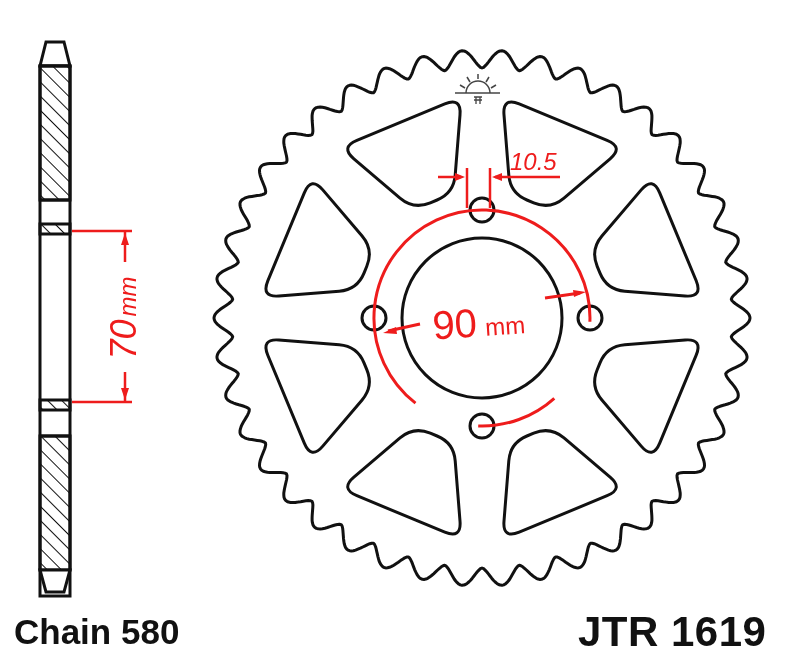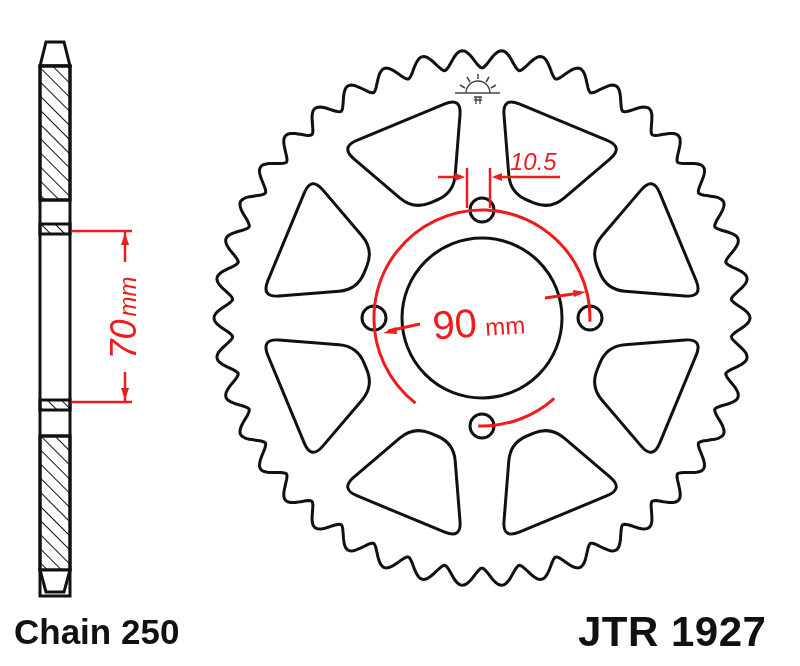"Chain 250" div.caption { text: 250 -> 580 }
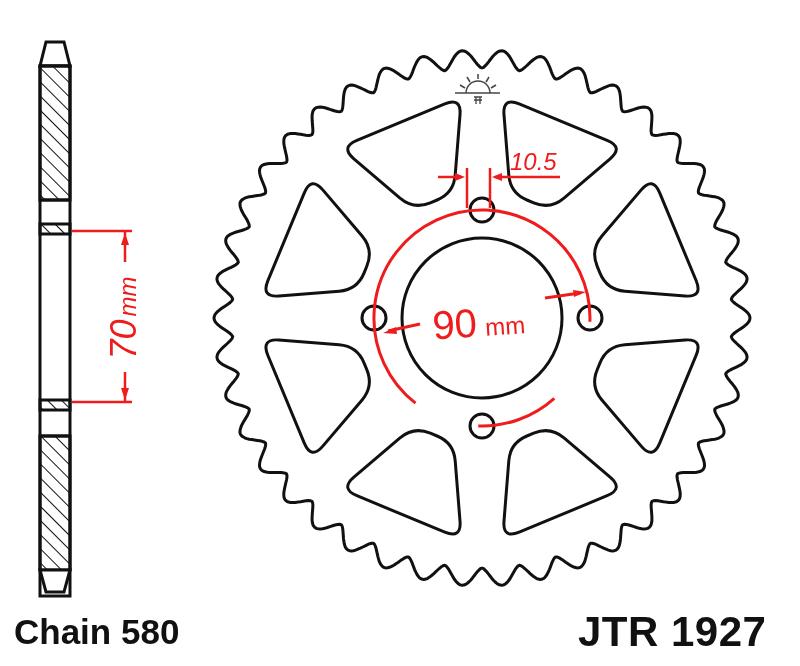"JTR 1927" div.caption { text: 1927 -> 1619 }
